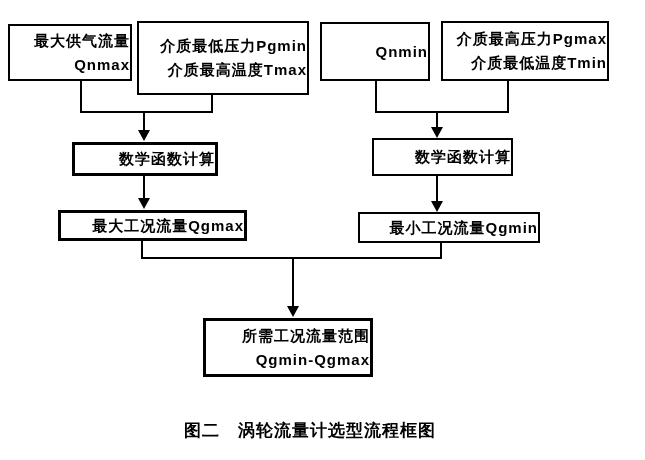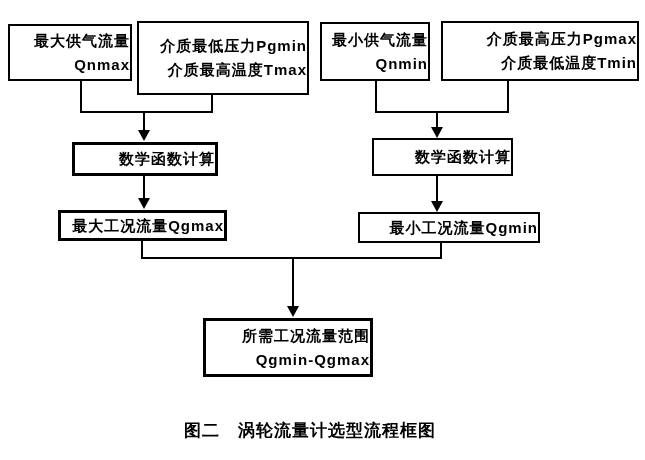"最小供气流量" span.nline { html: <span>最小供气流量</span> -> none }
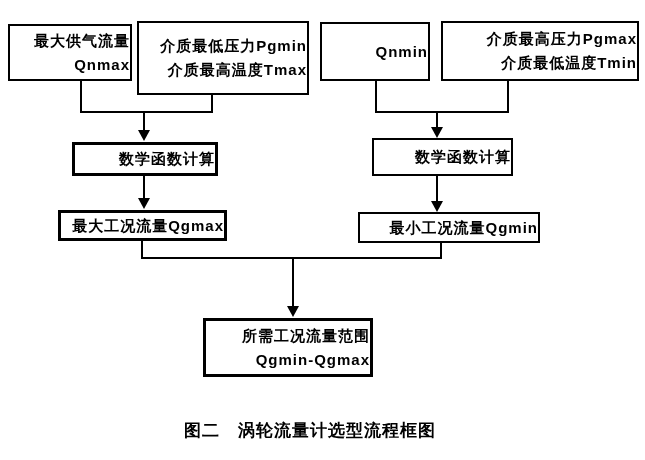"介质最高压力Pgmax" div.node { width: 198px -> 168px }
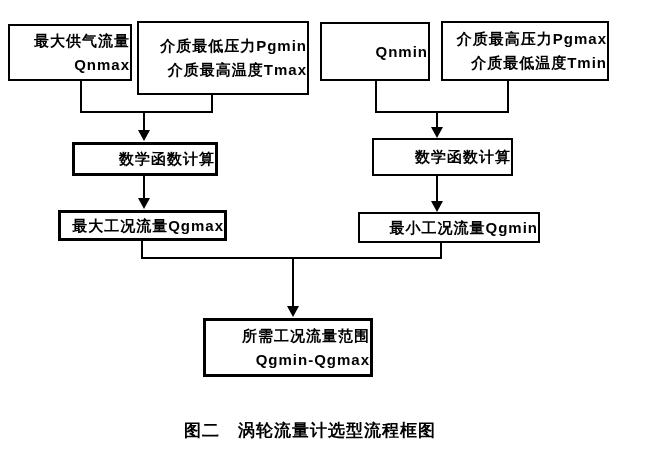"最大工况流量Qgmax" div.node { width: 169px -> 189px }
